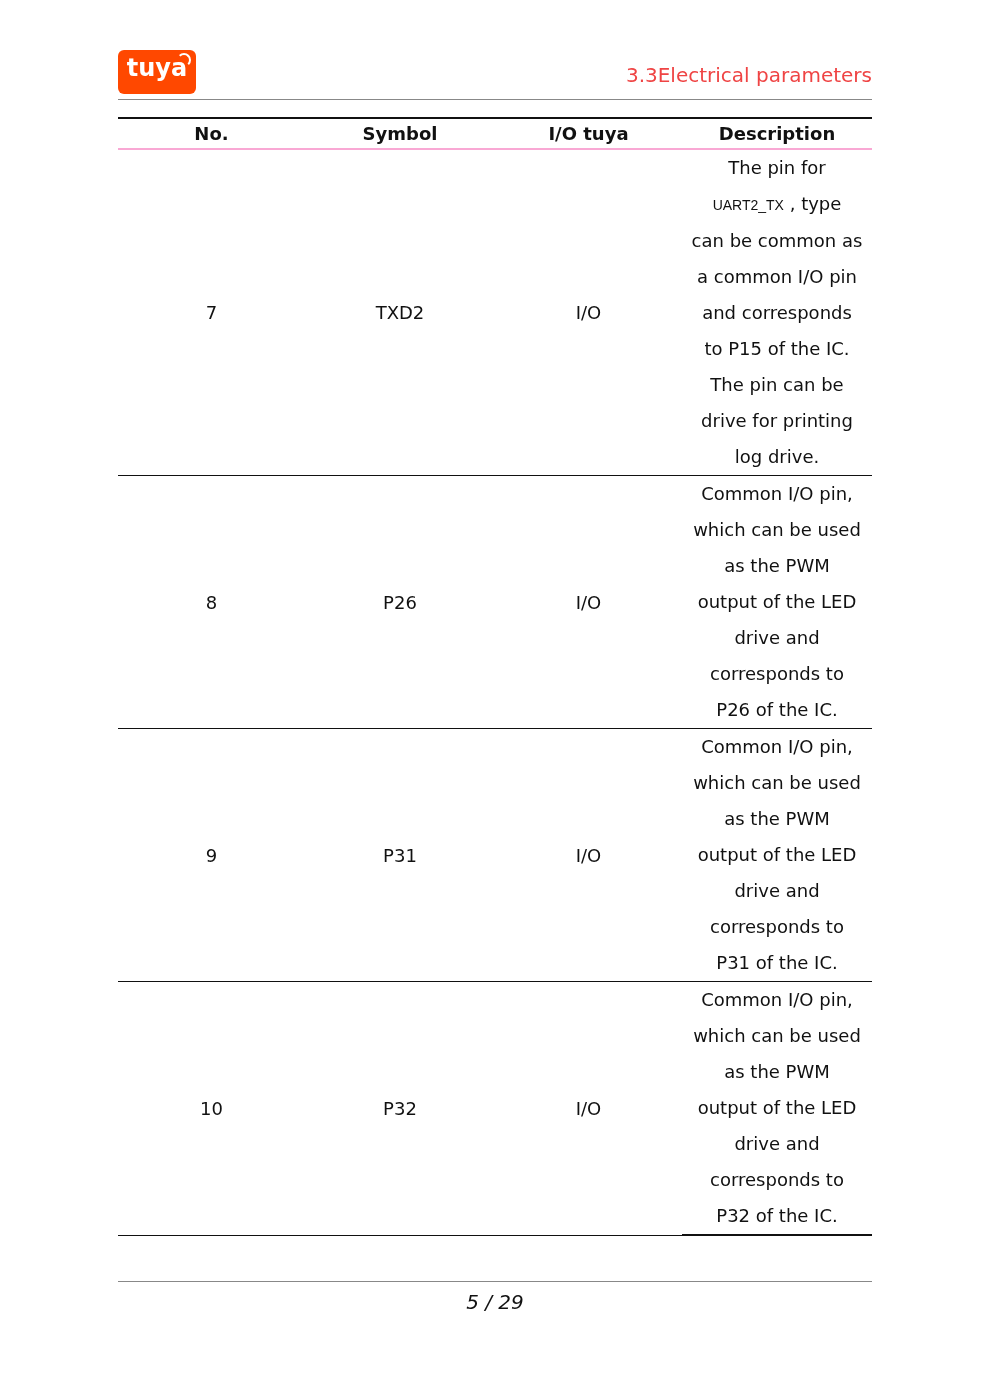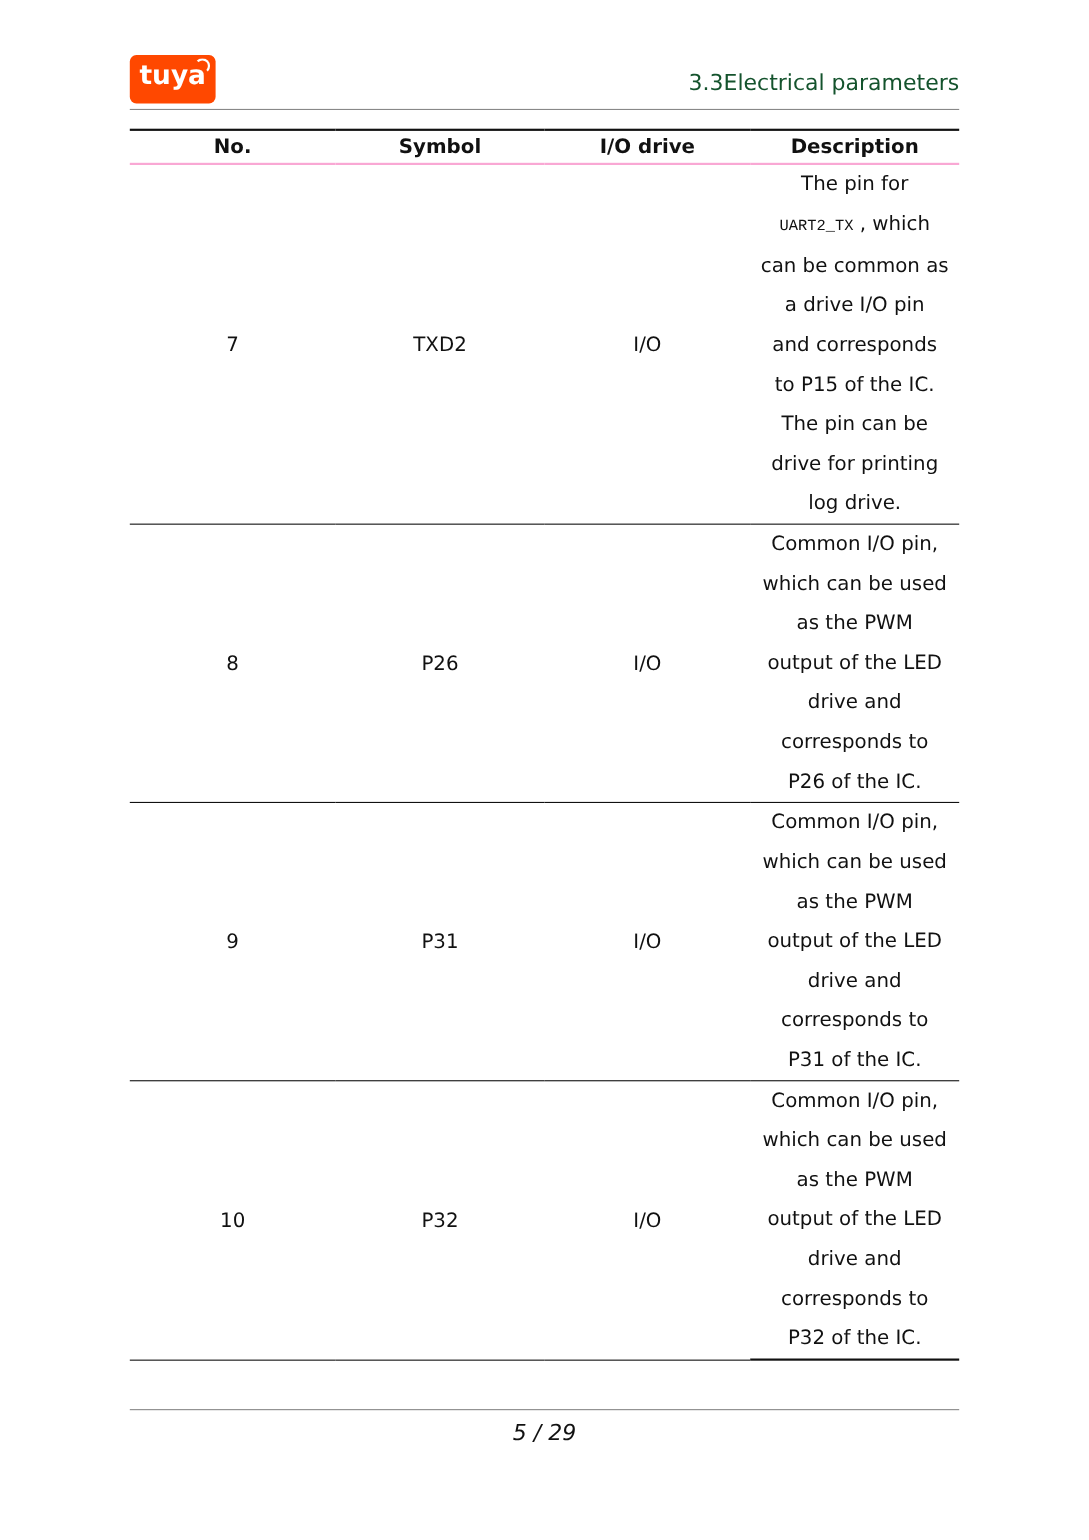"3.3Electrical parameters" .header-title { color: #14532d -> #ef4444 }
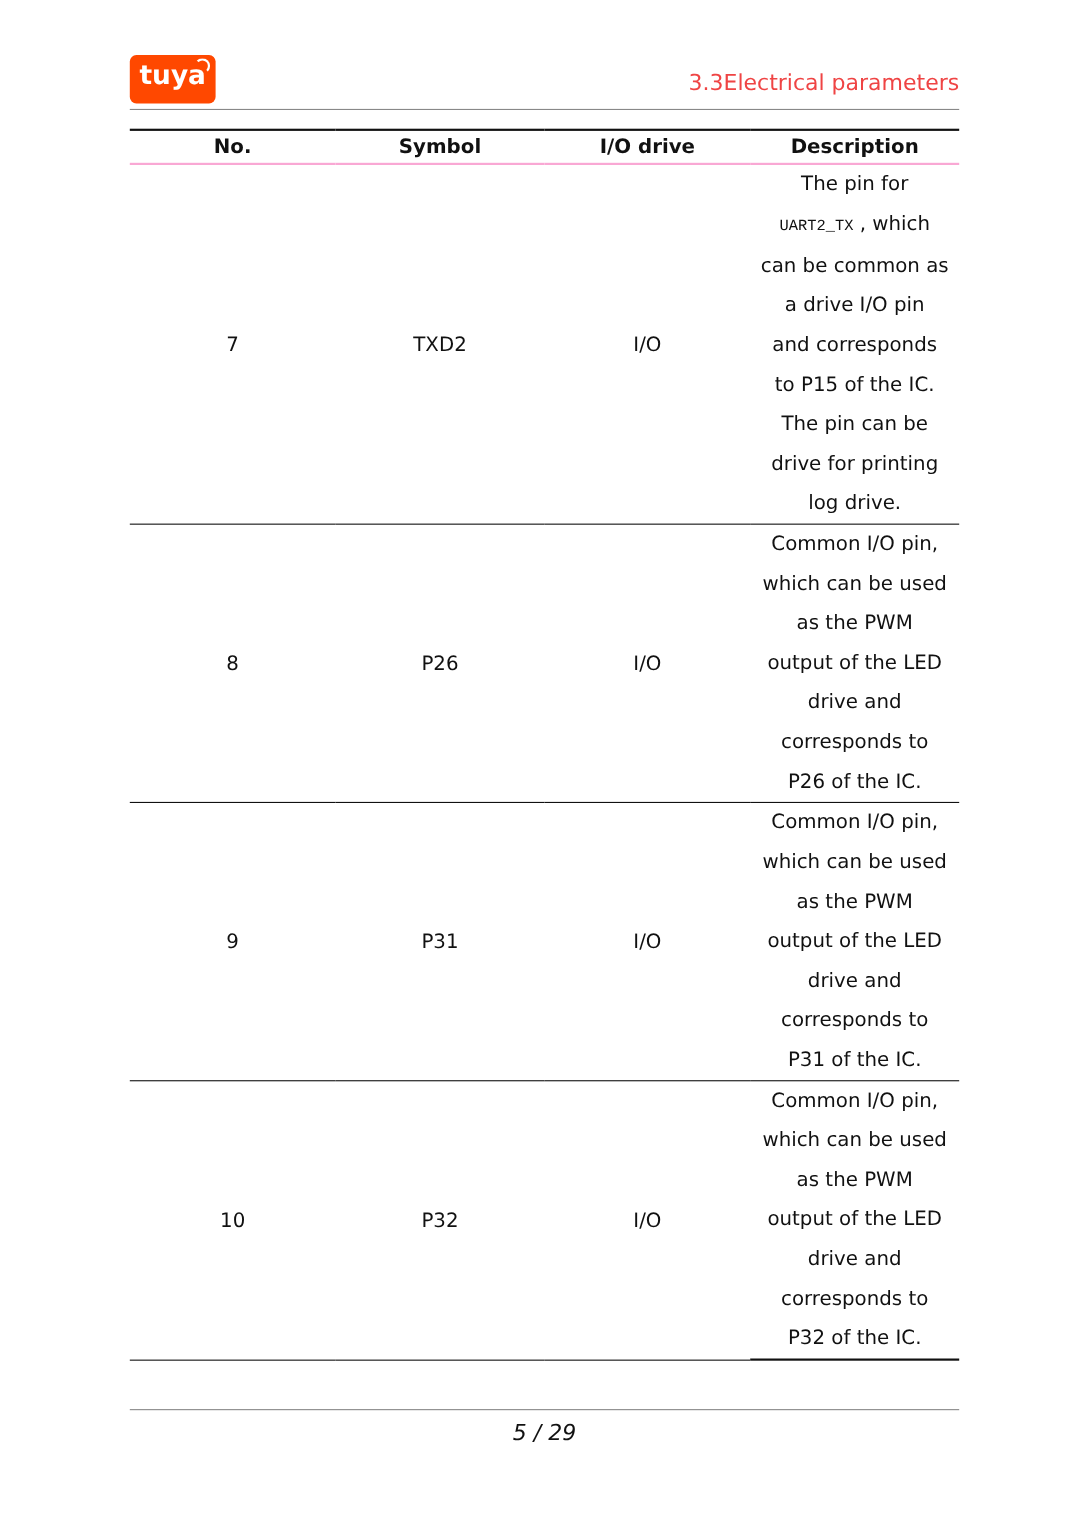"I/O drive" th { text: drive -> tuya }
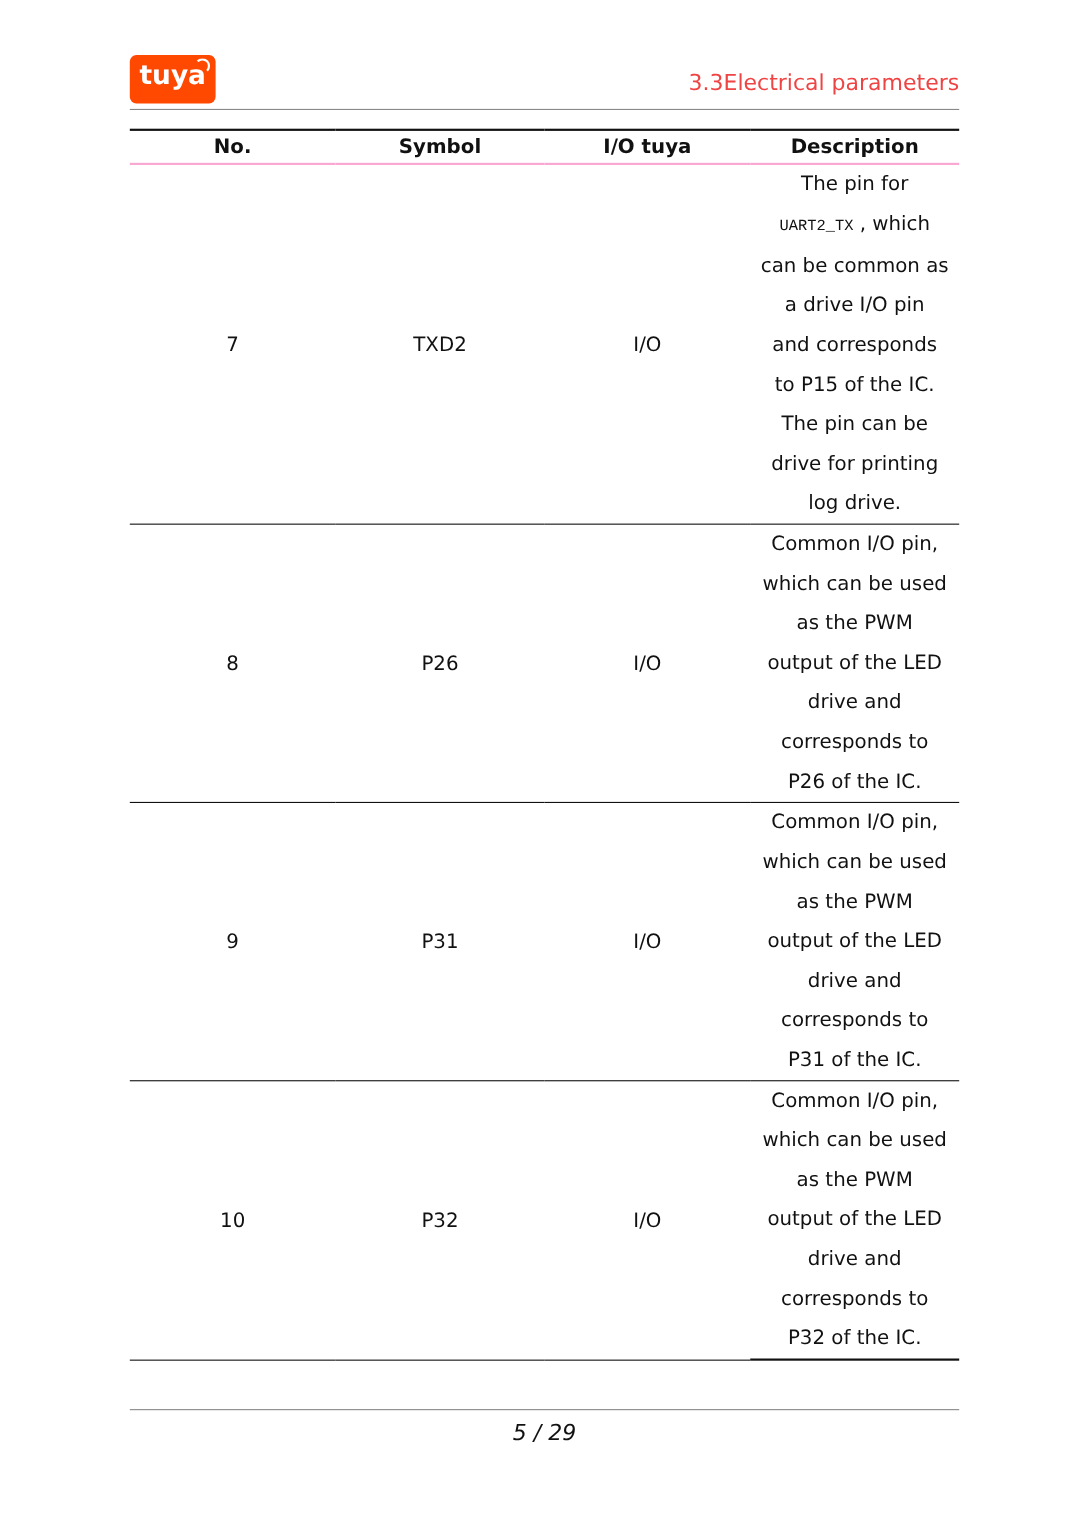"UART2_TX" .mono { font-family: Liberation Mono, monospace -> Liberation Sans, sans-serif }
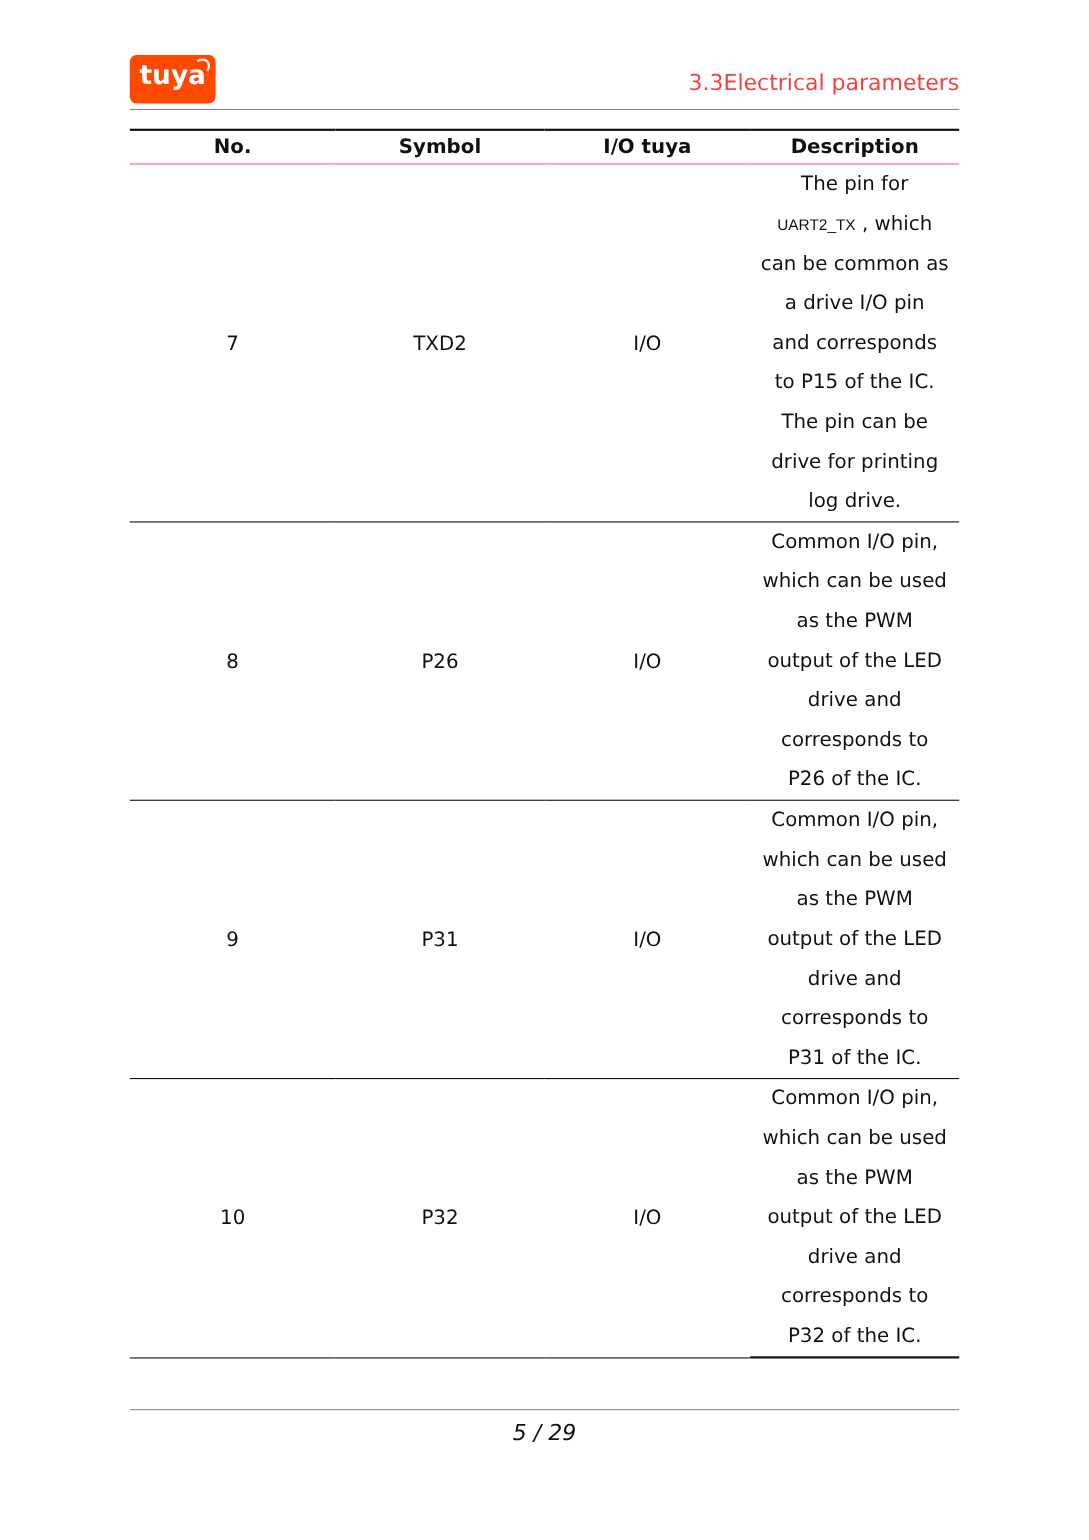", which" span { text: which -> type }
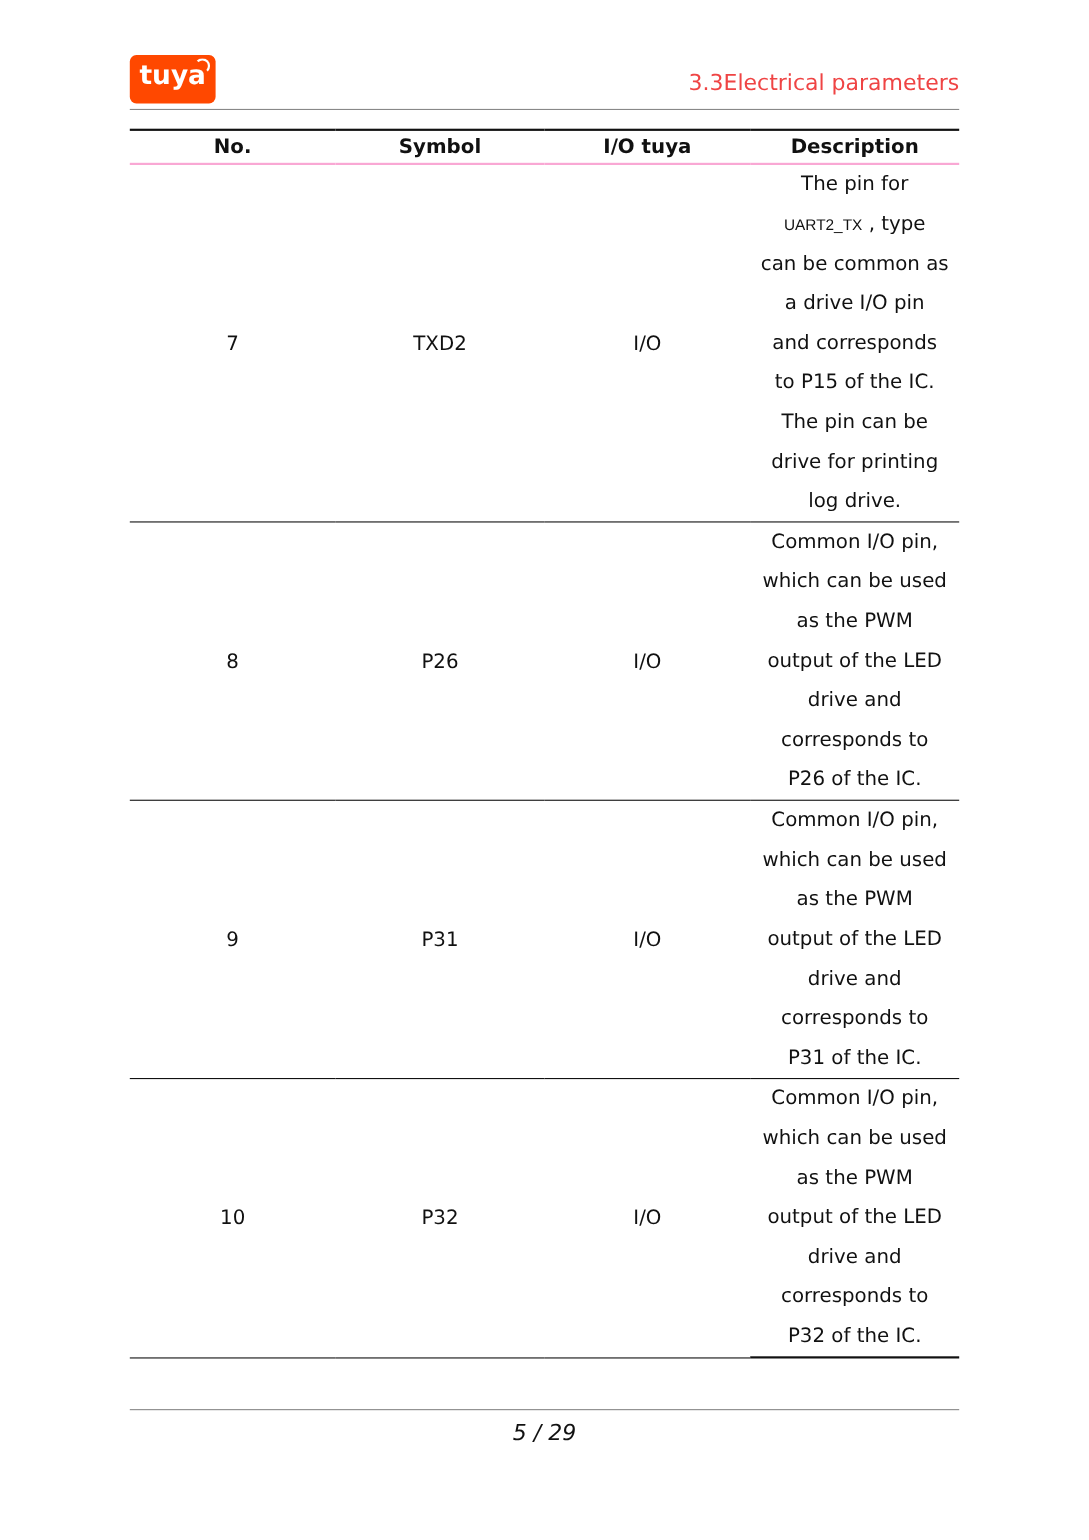"a drive I/O pin" div { text: drive -> common }
